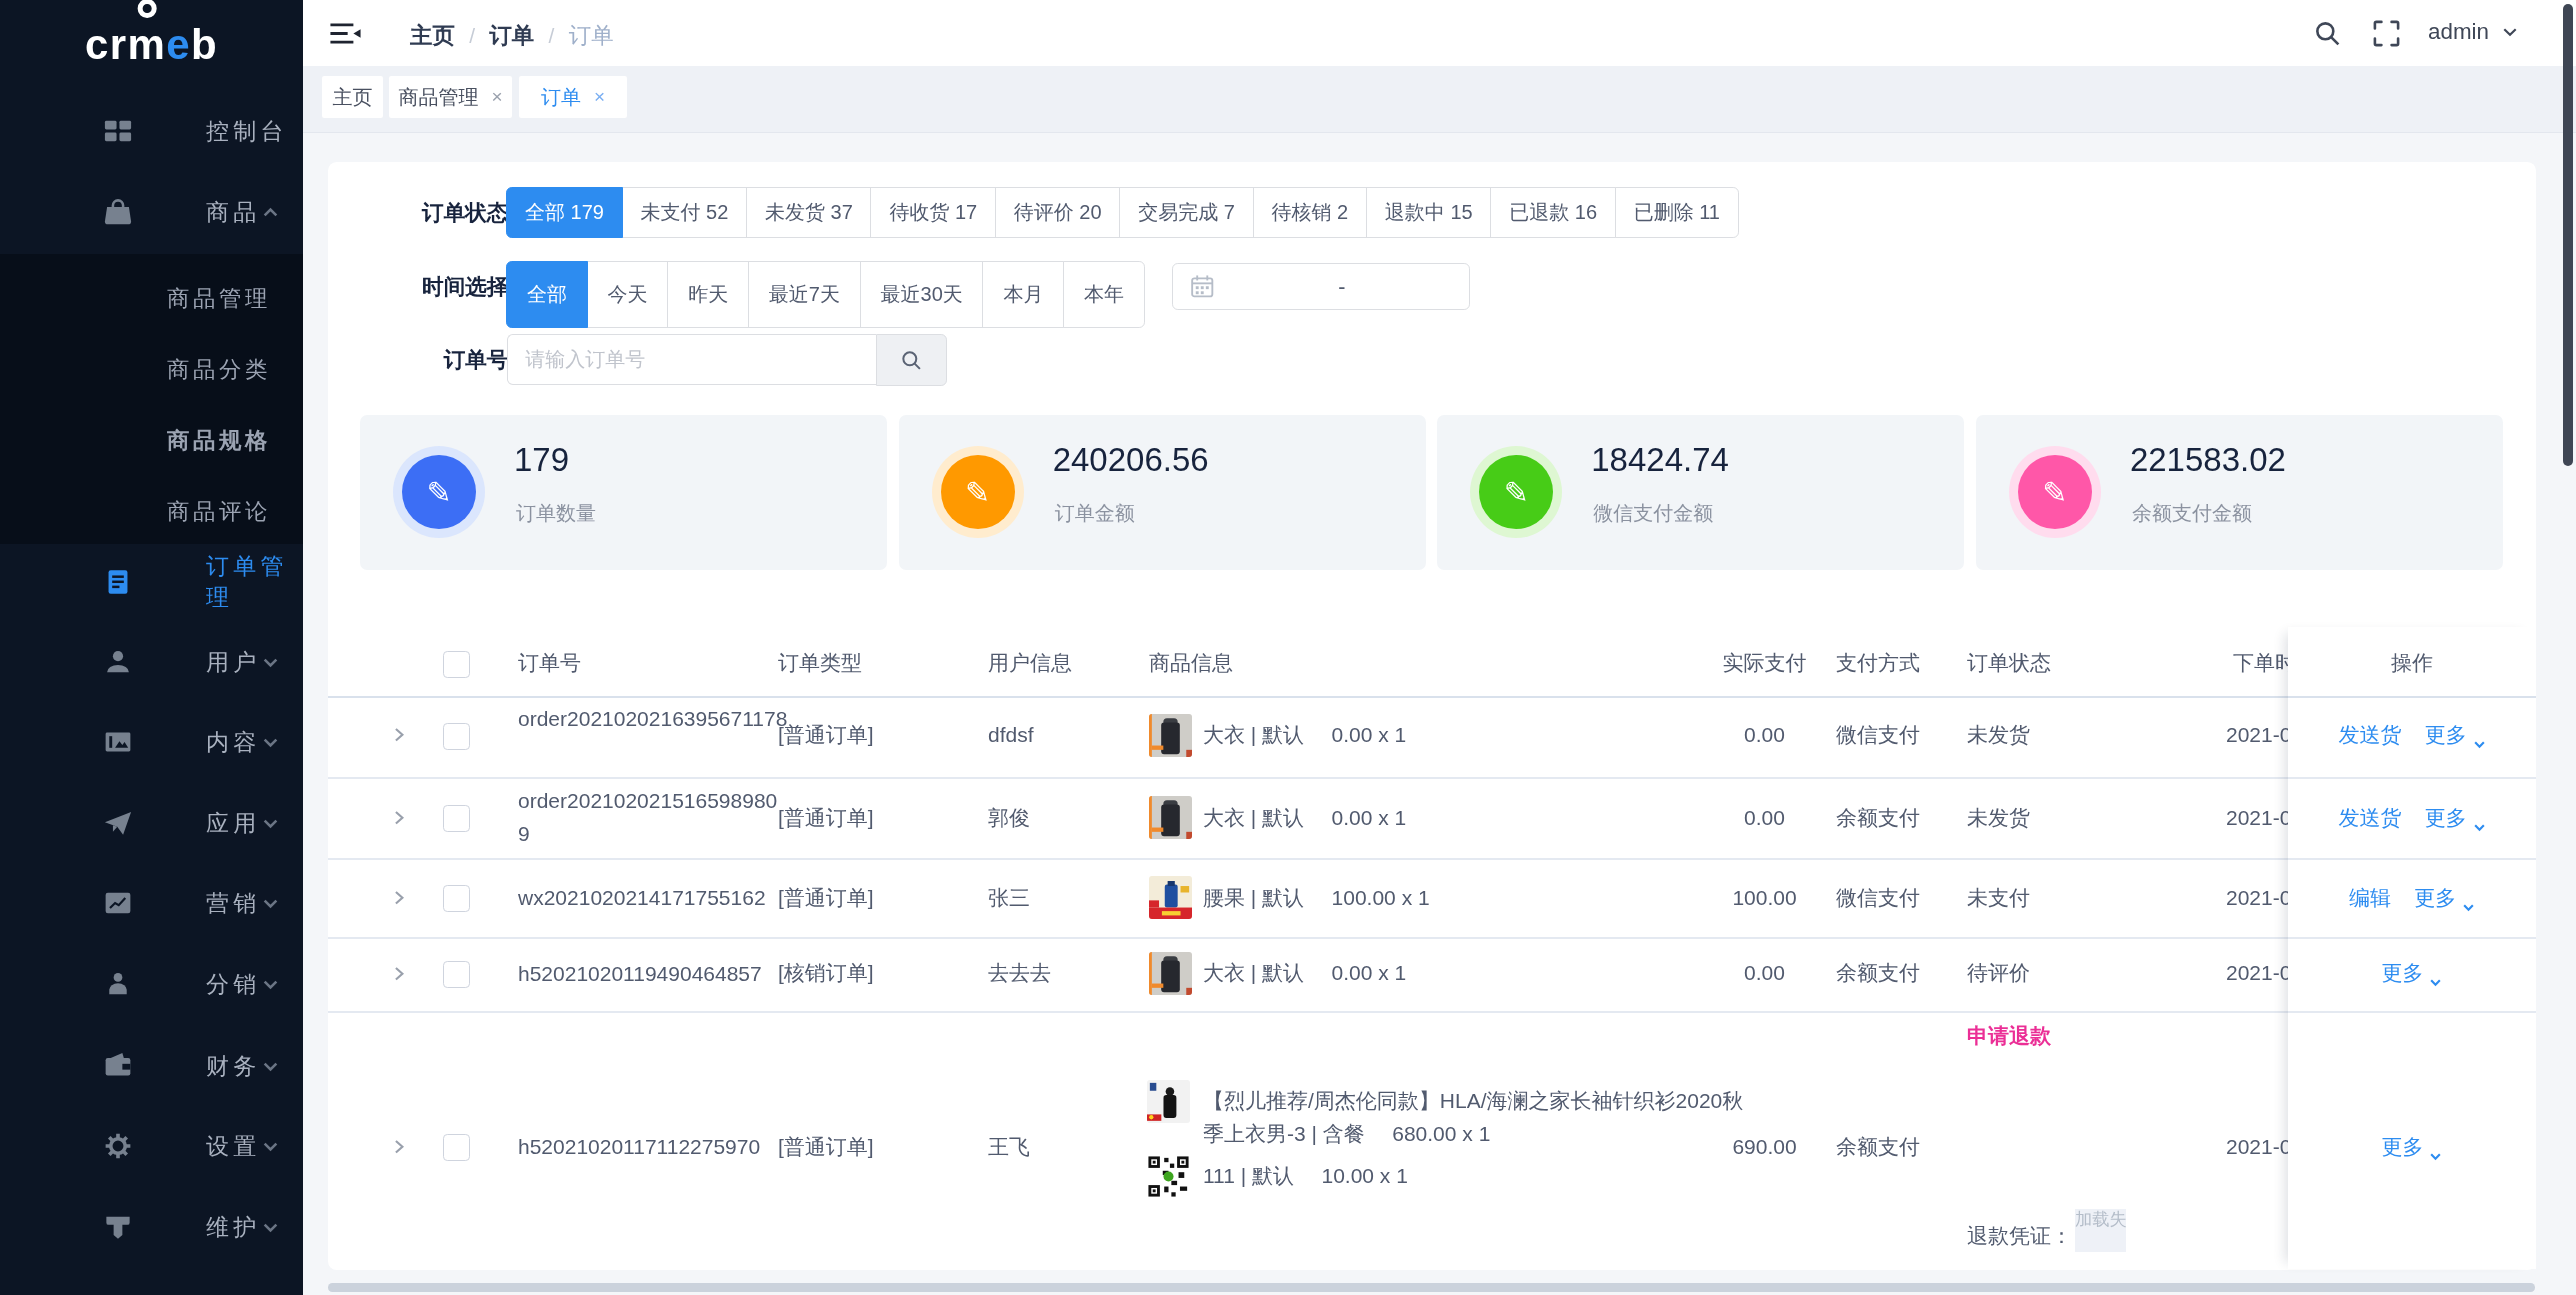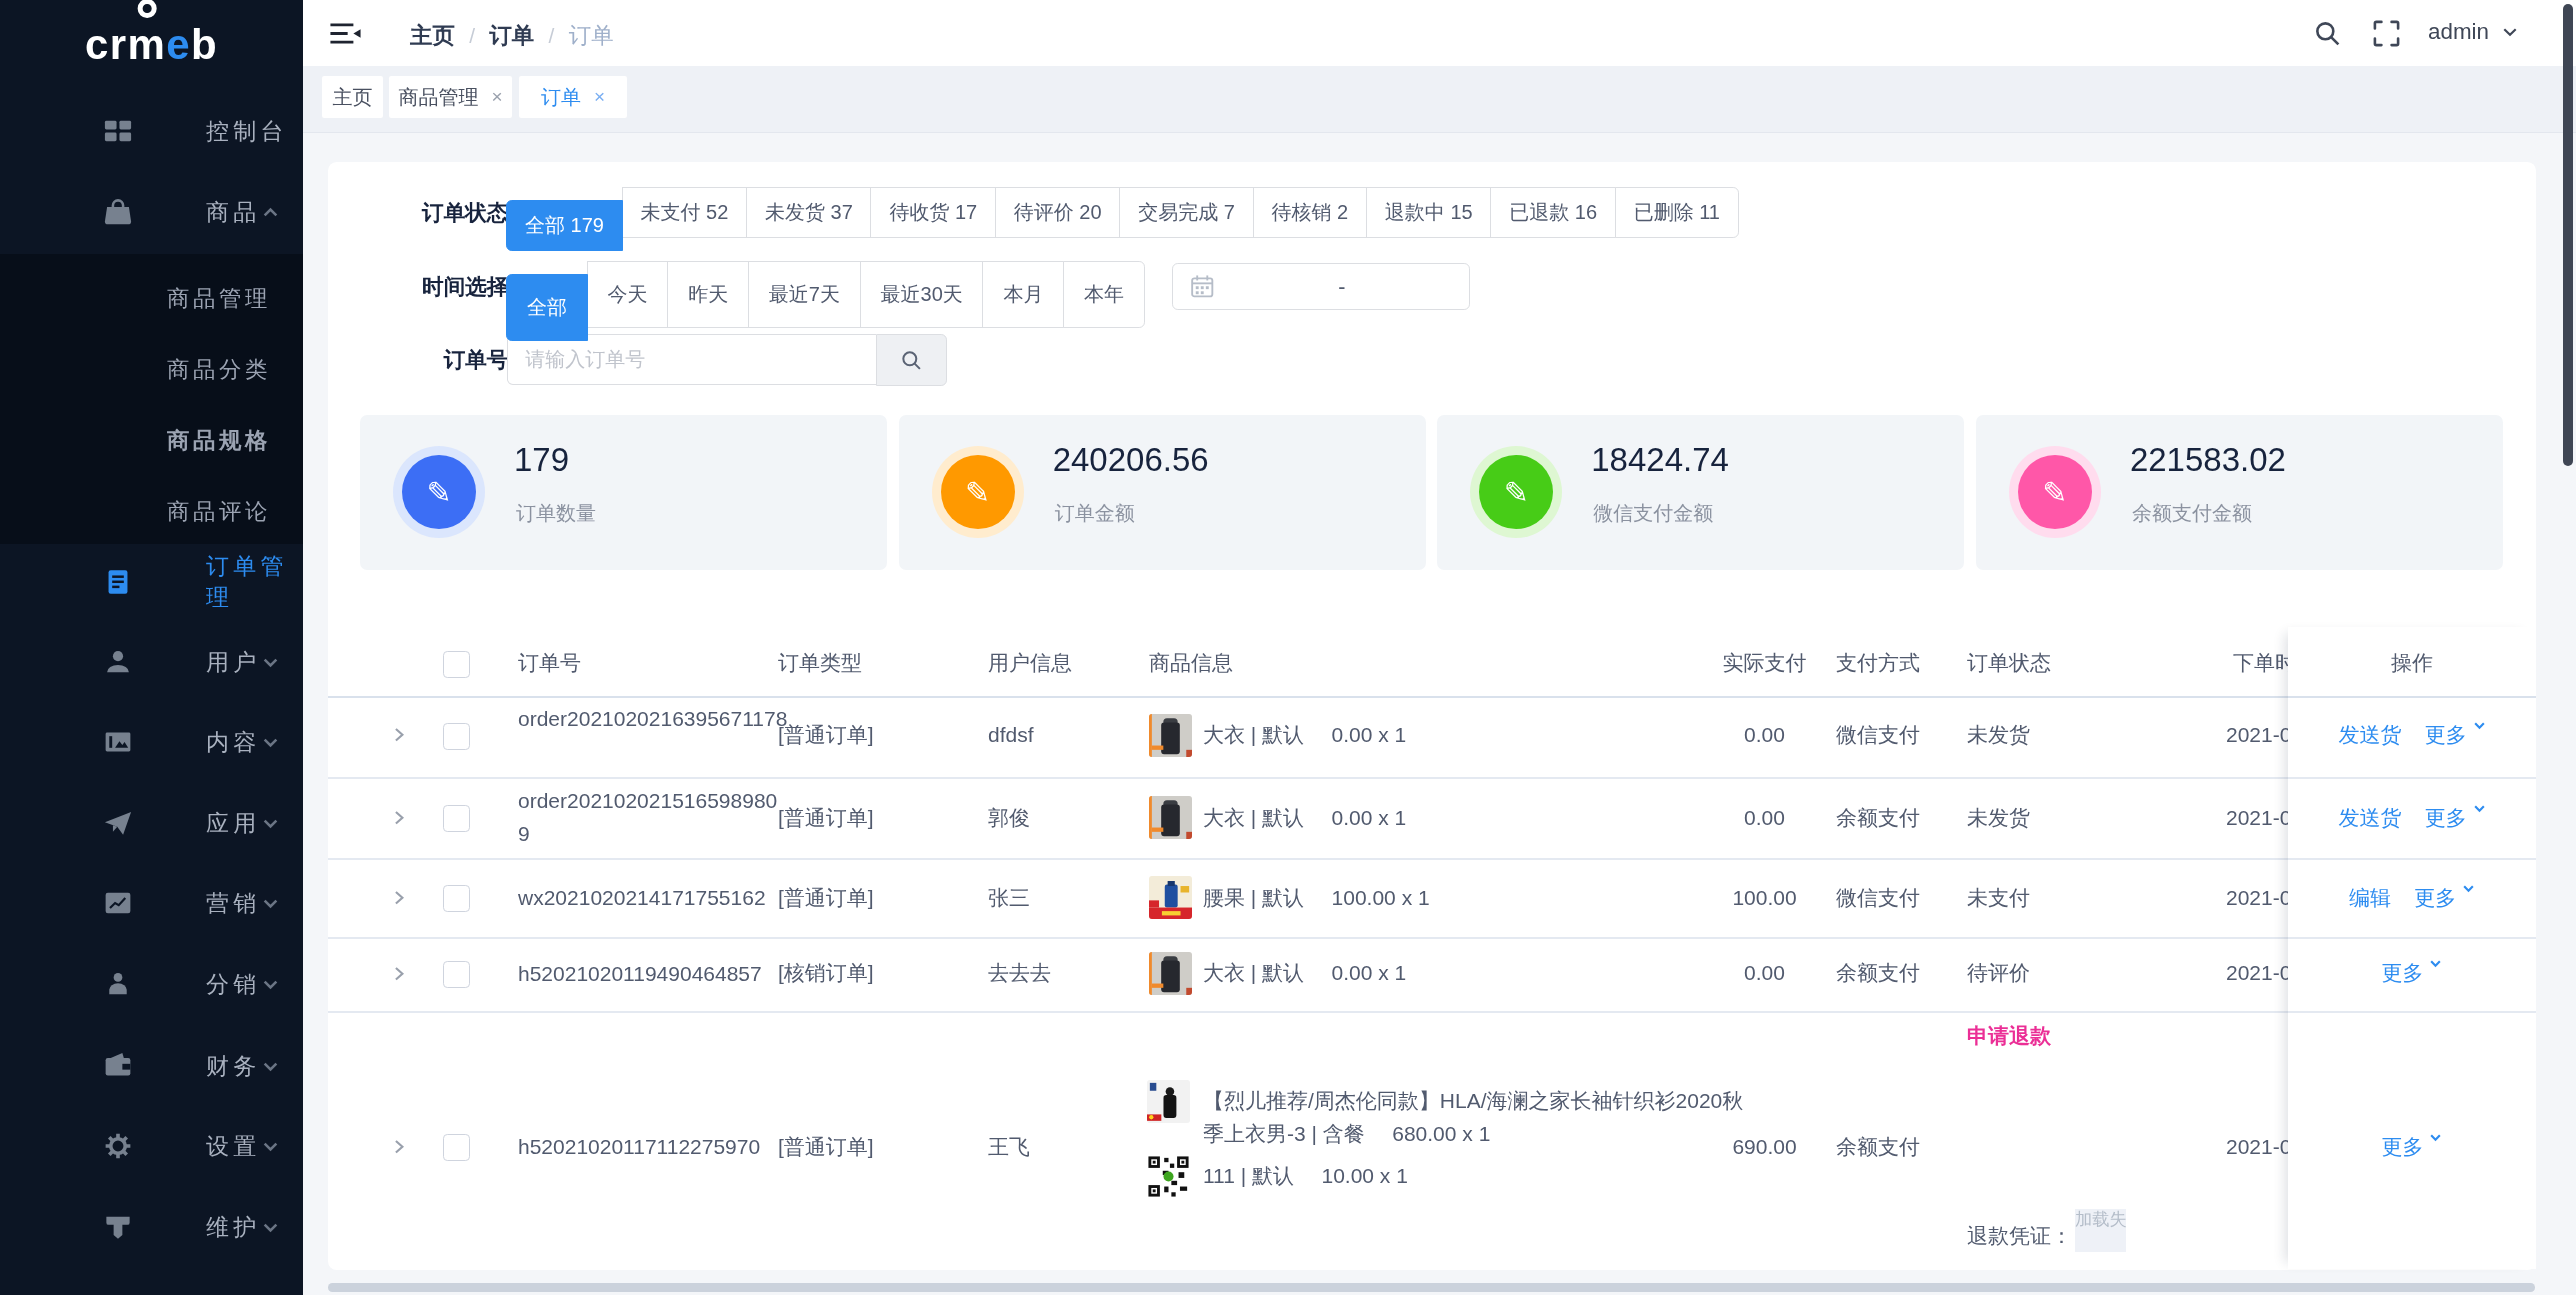"全部 179" .fbtn:first-child { margin-top: 13px -> none }
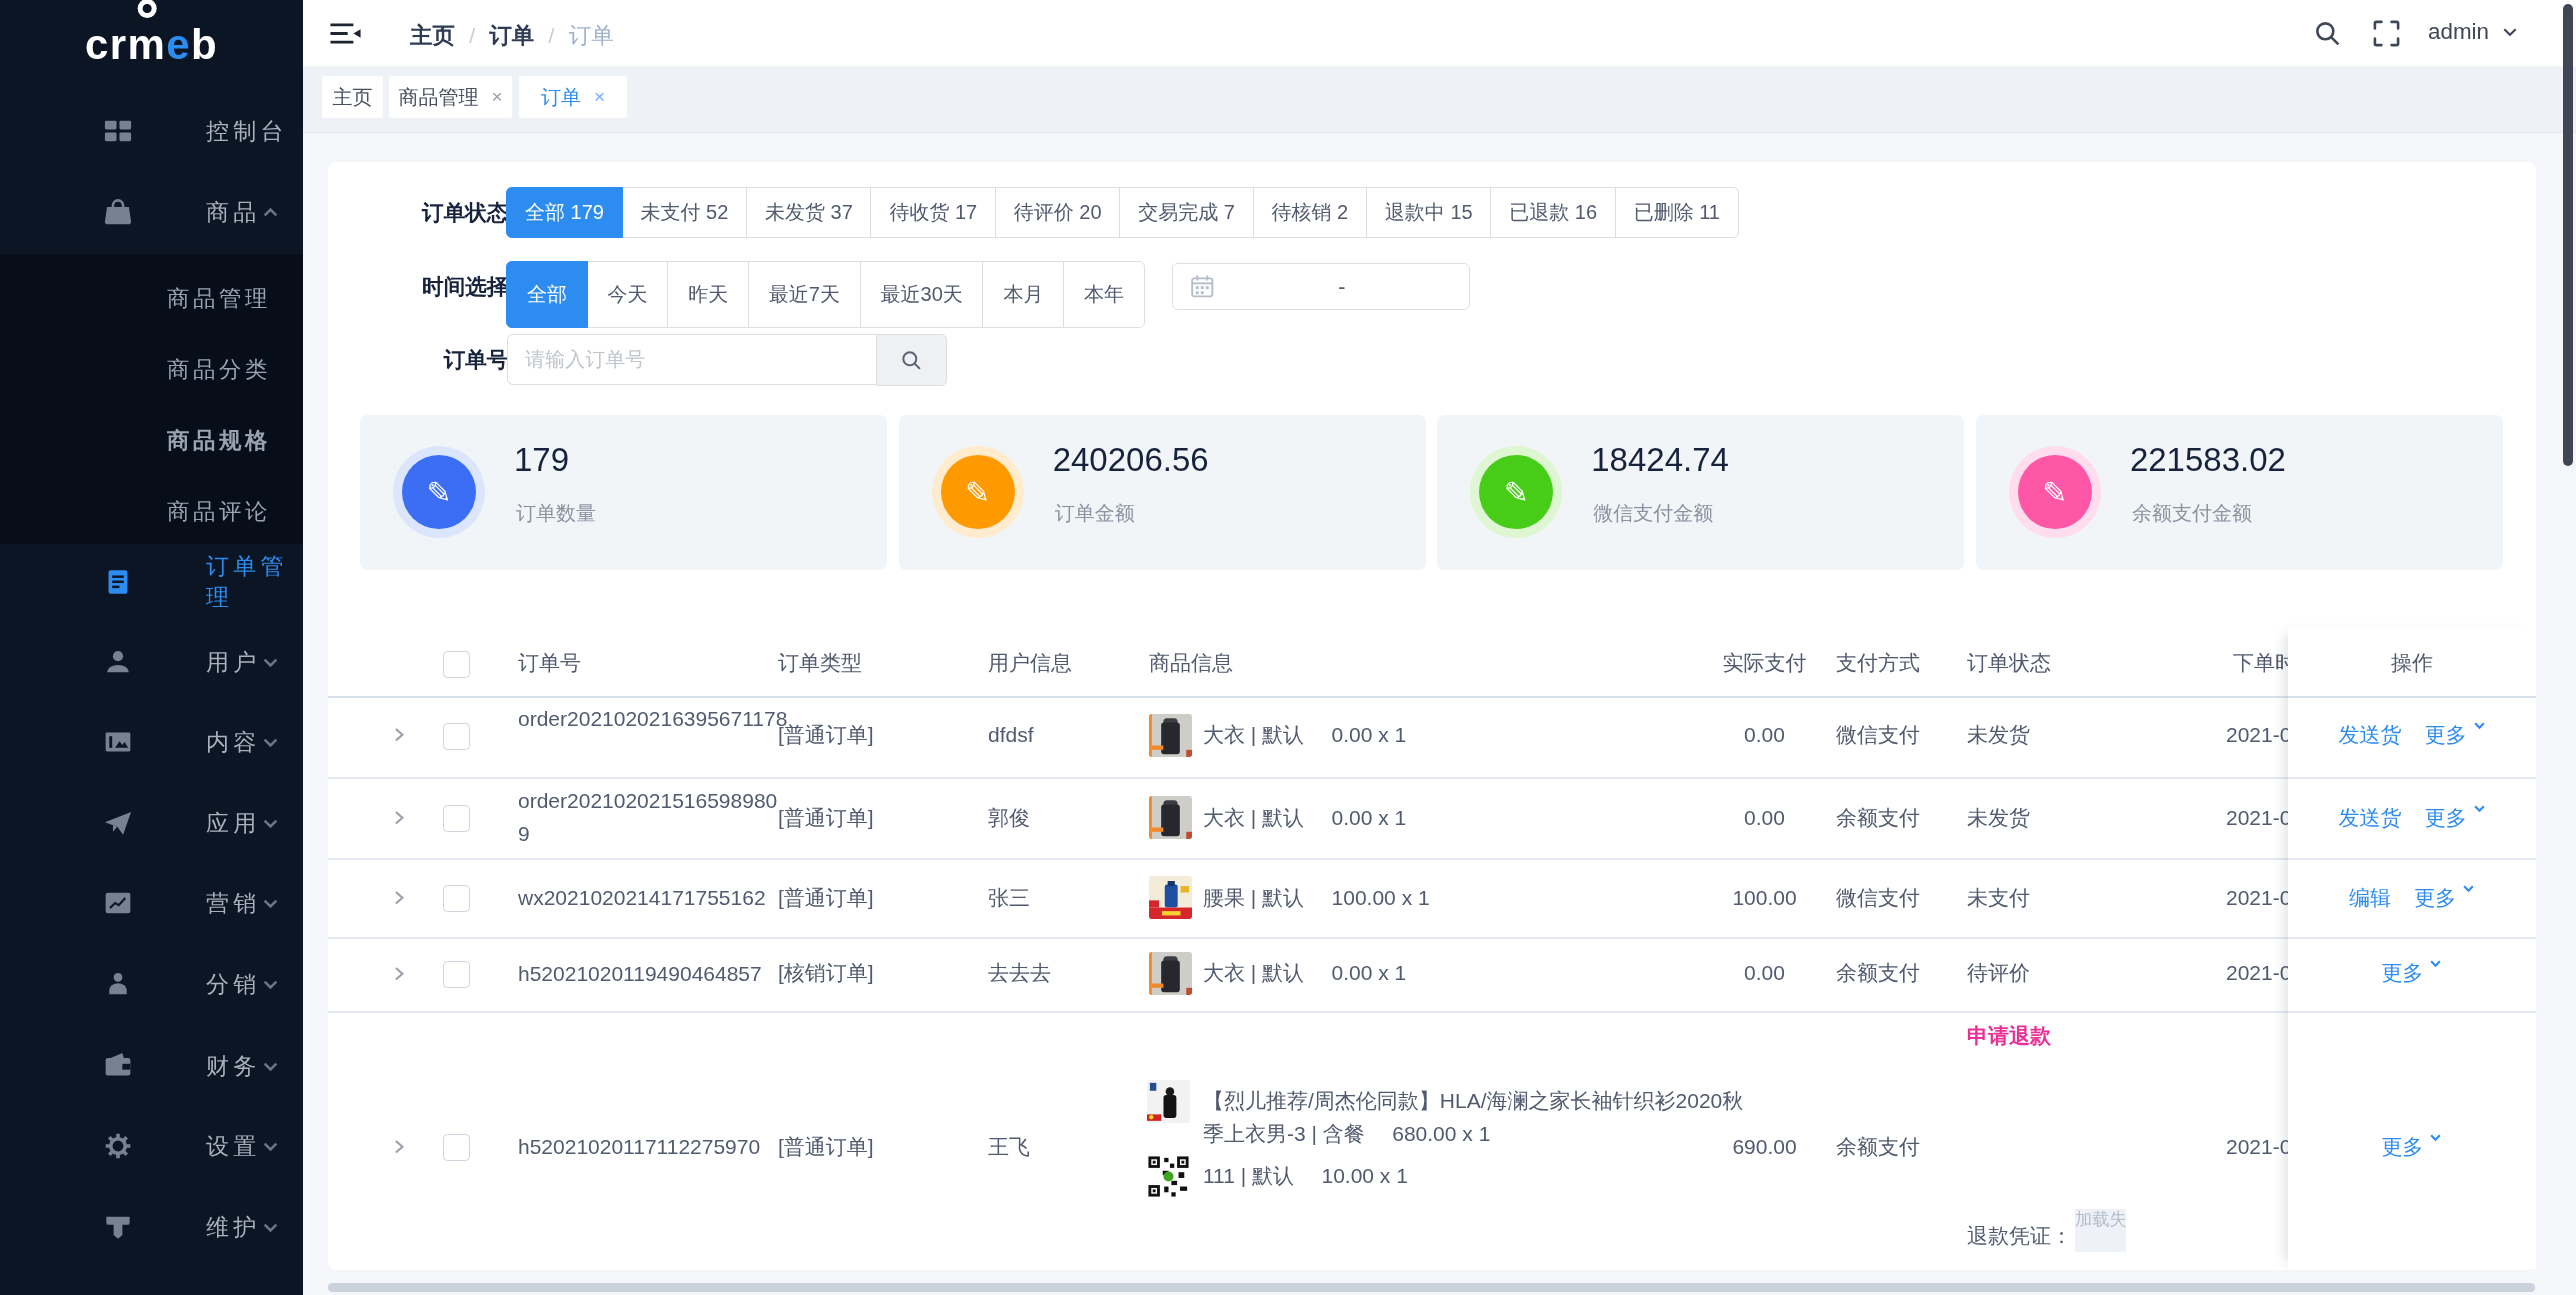"发送货" .alink { align-items: flex-start -> flex-end }
